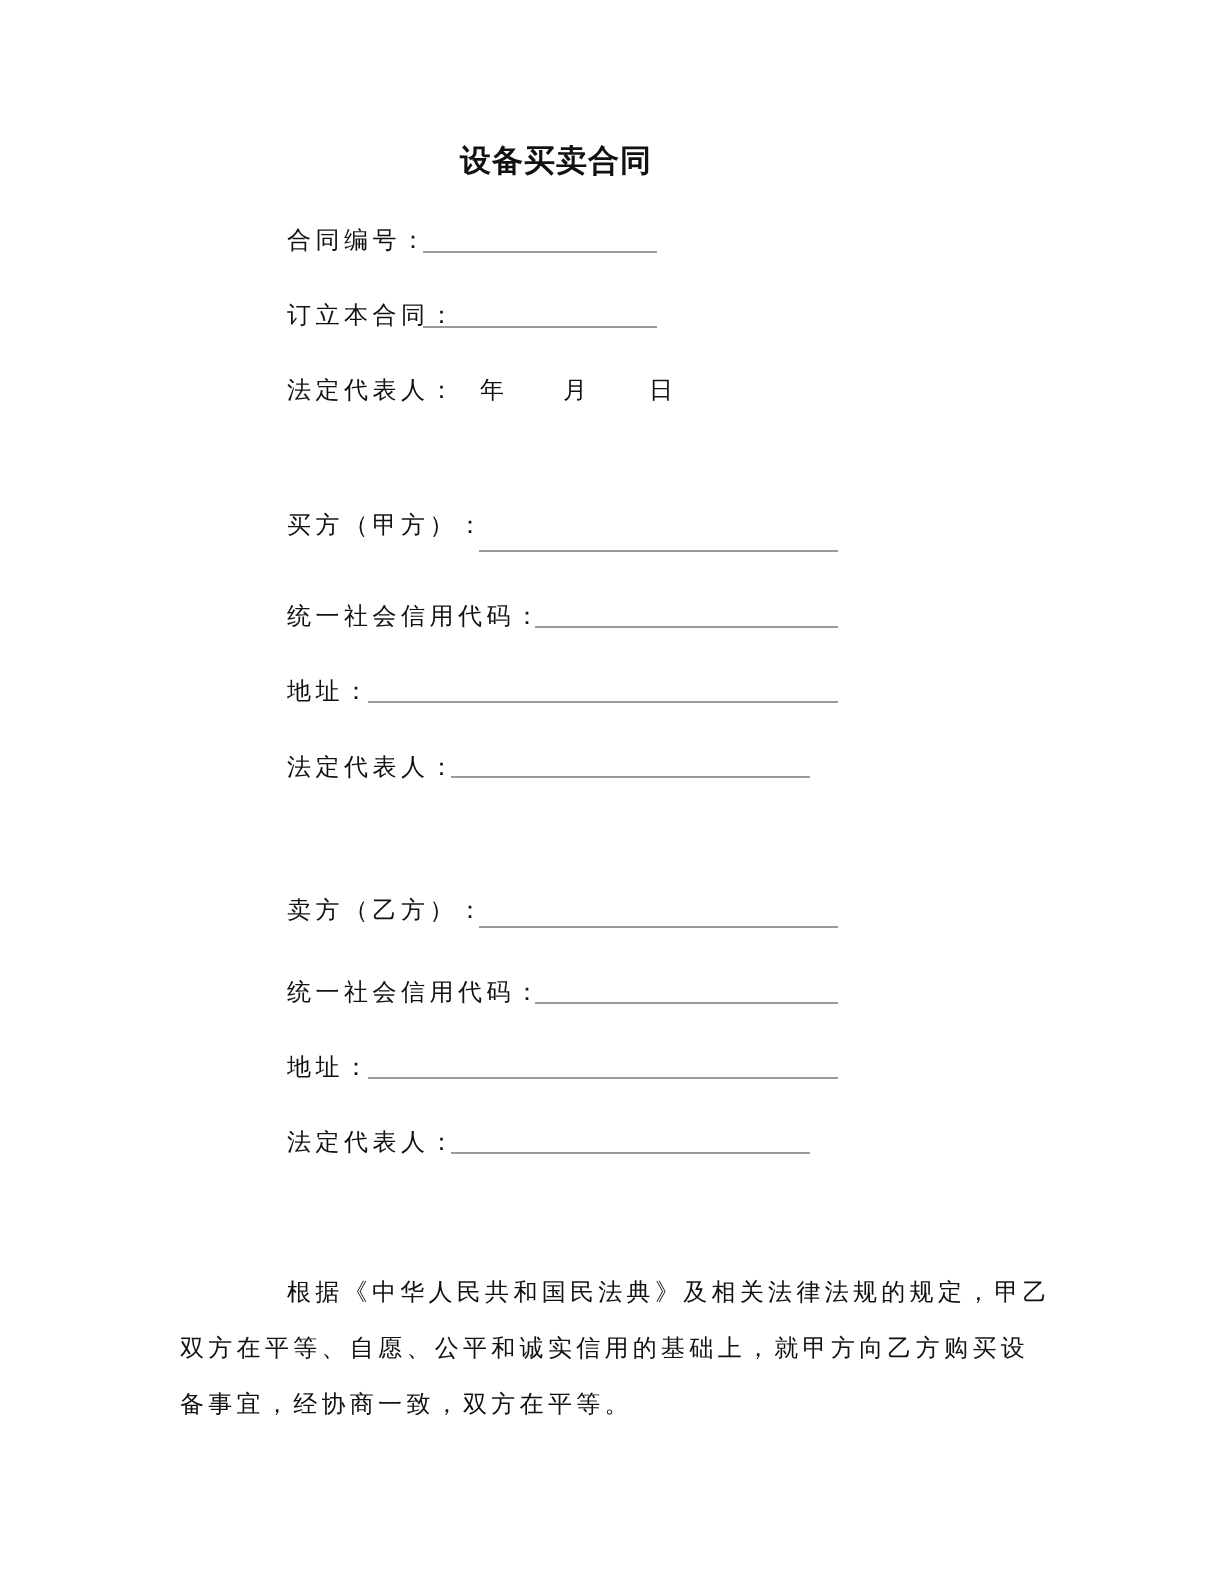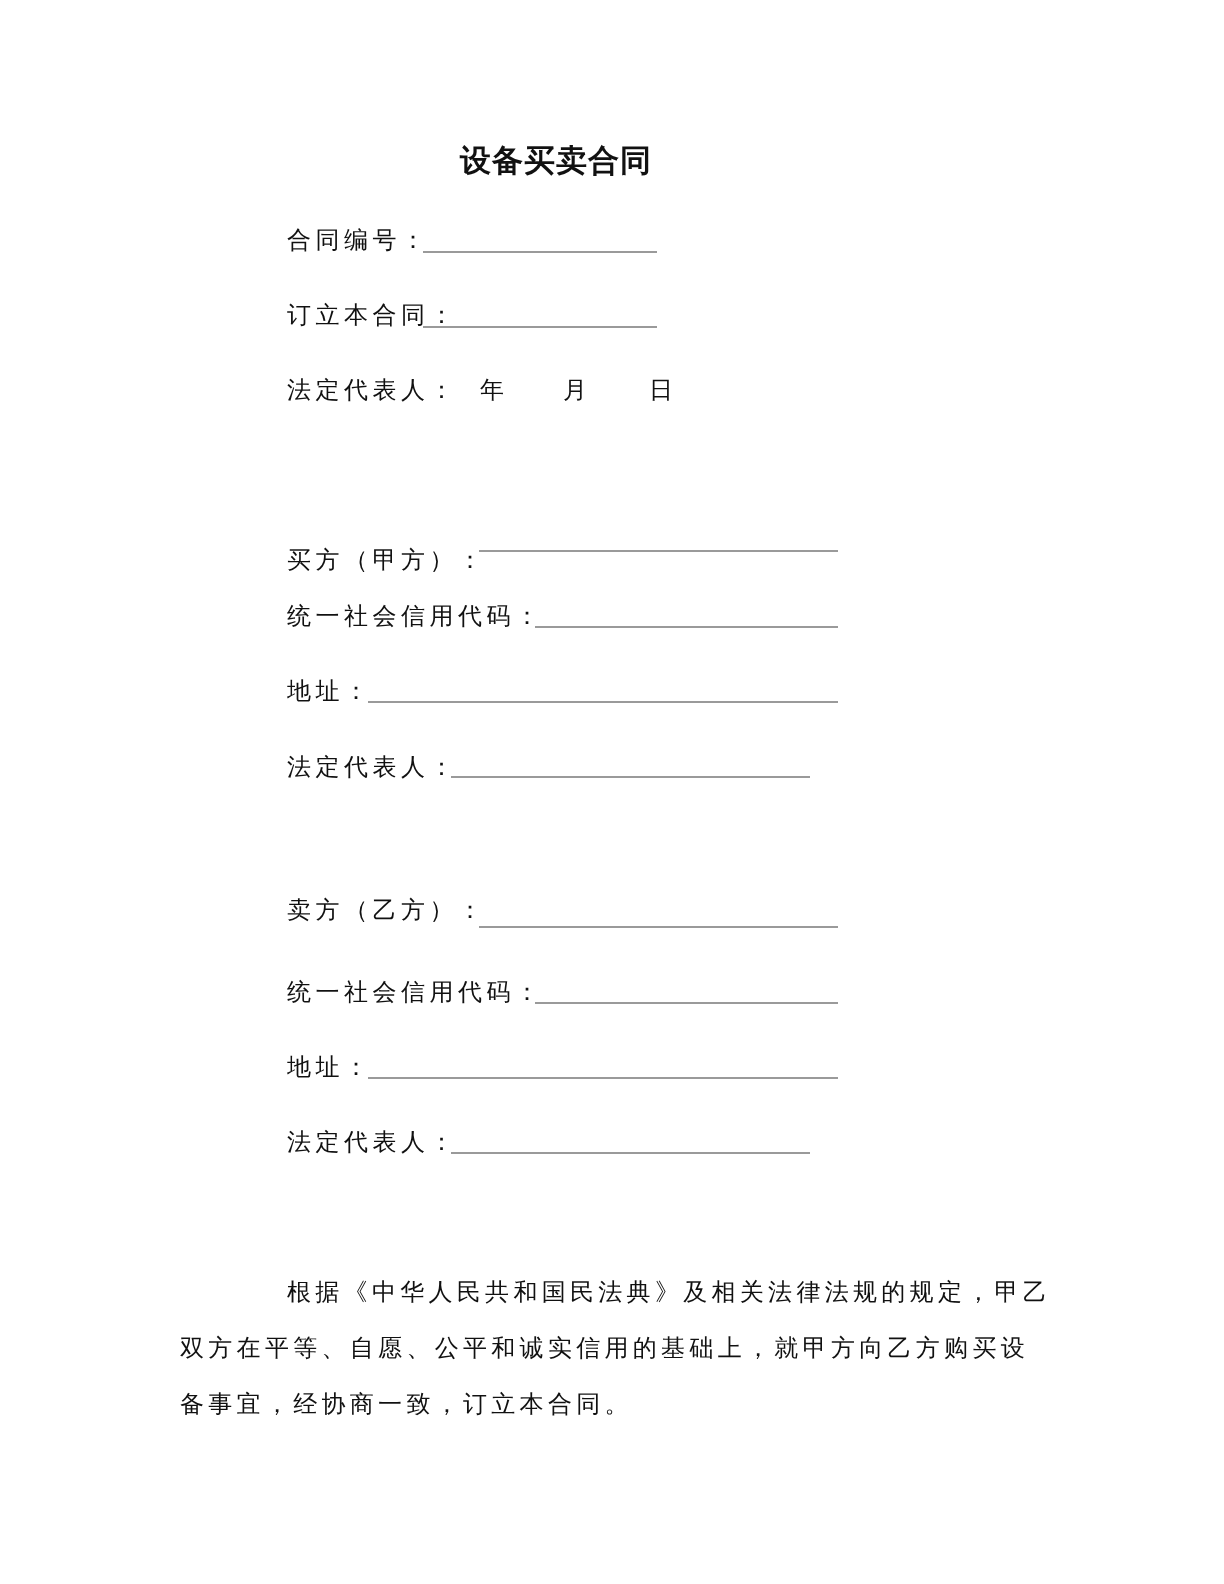"买方（甲方）：" div.row { top: 542px -> 507px }
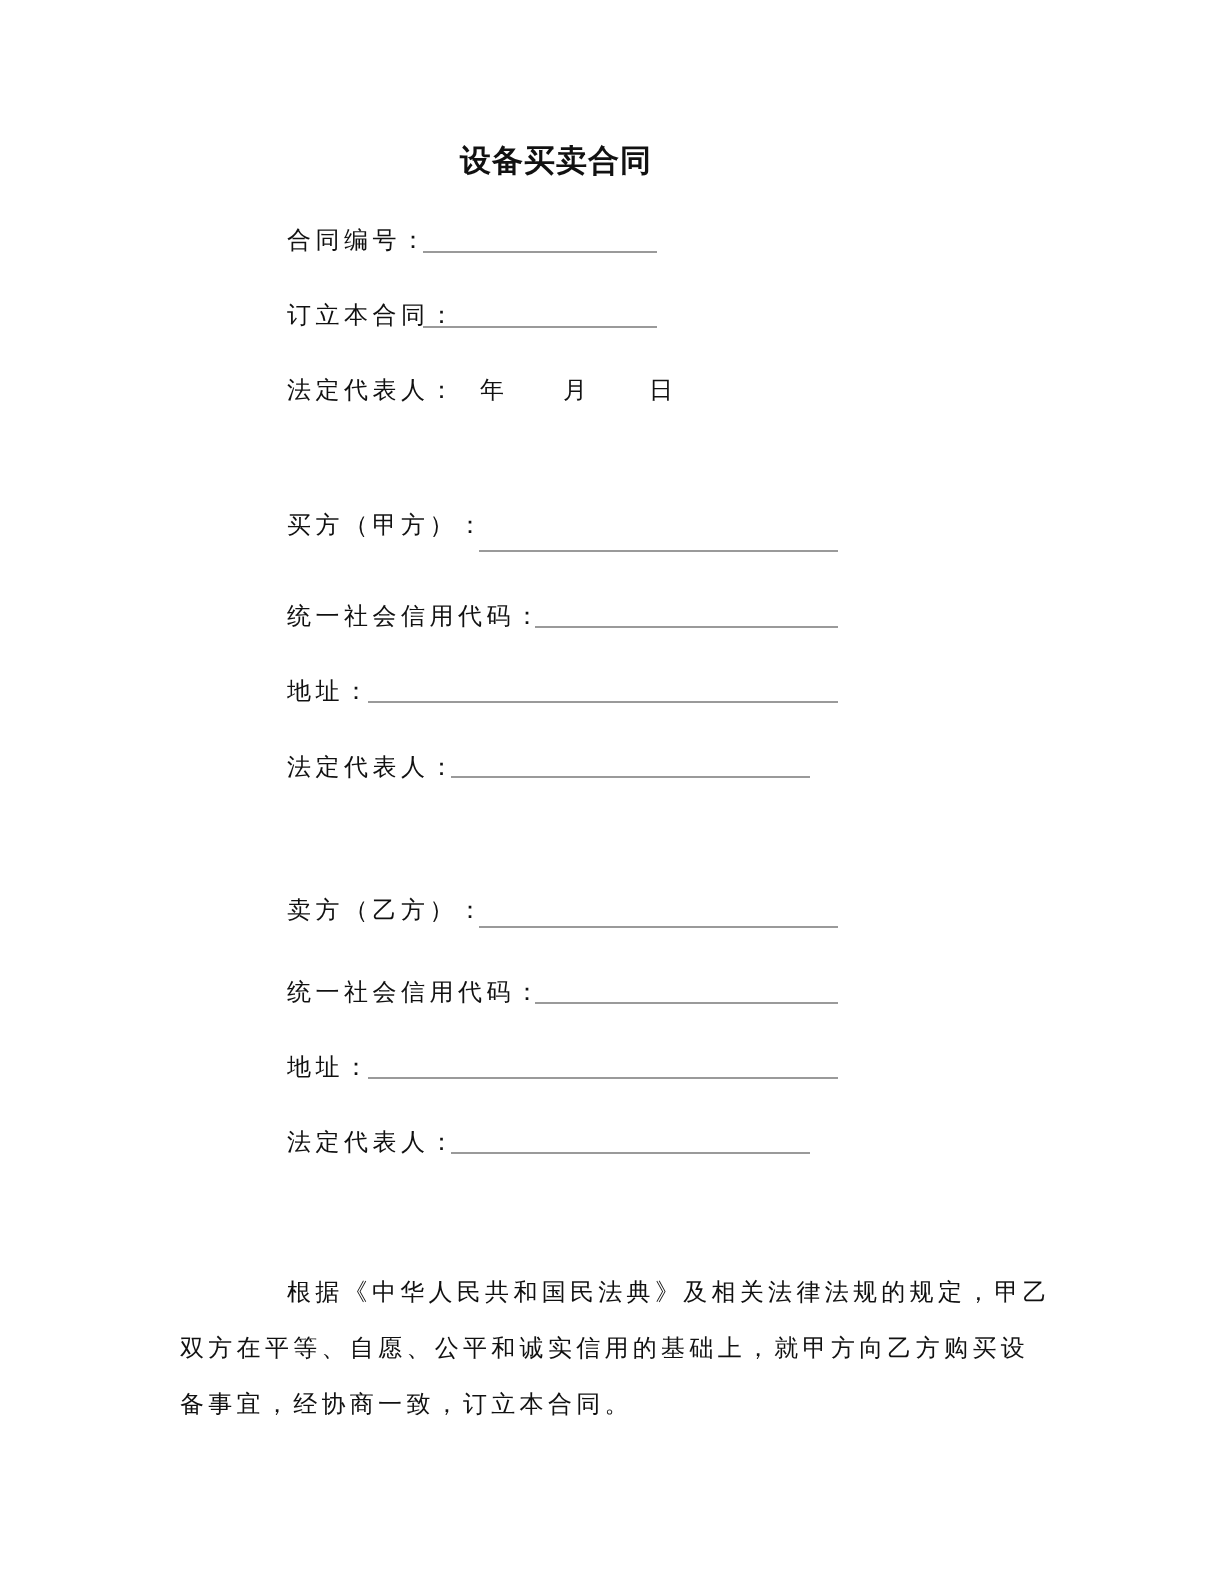"备事宜，经协商一致，订立本合同。" div.line { text: 订立本合同 -> 双方在平等 }
